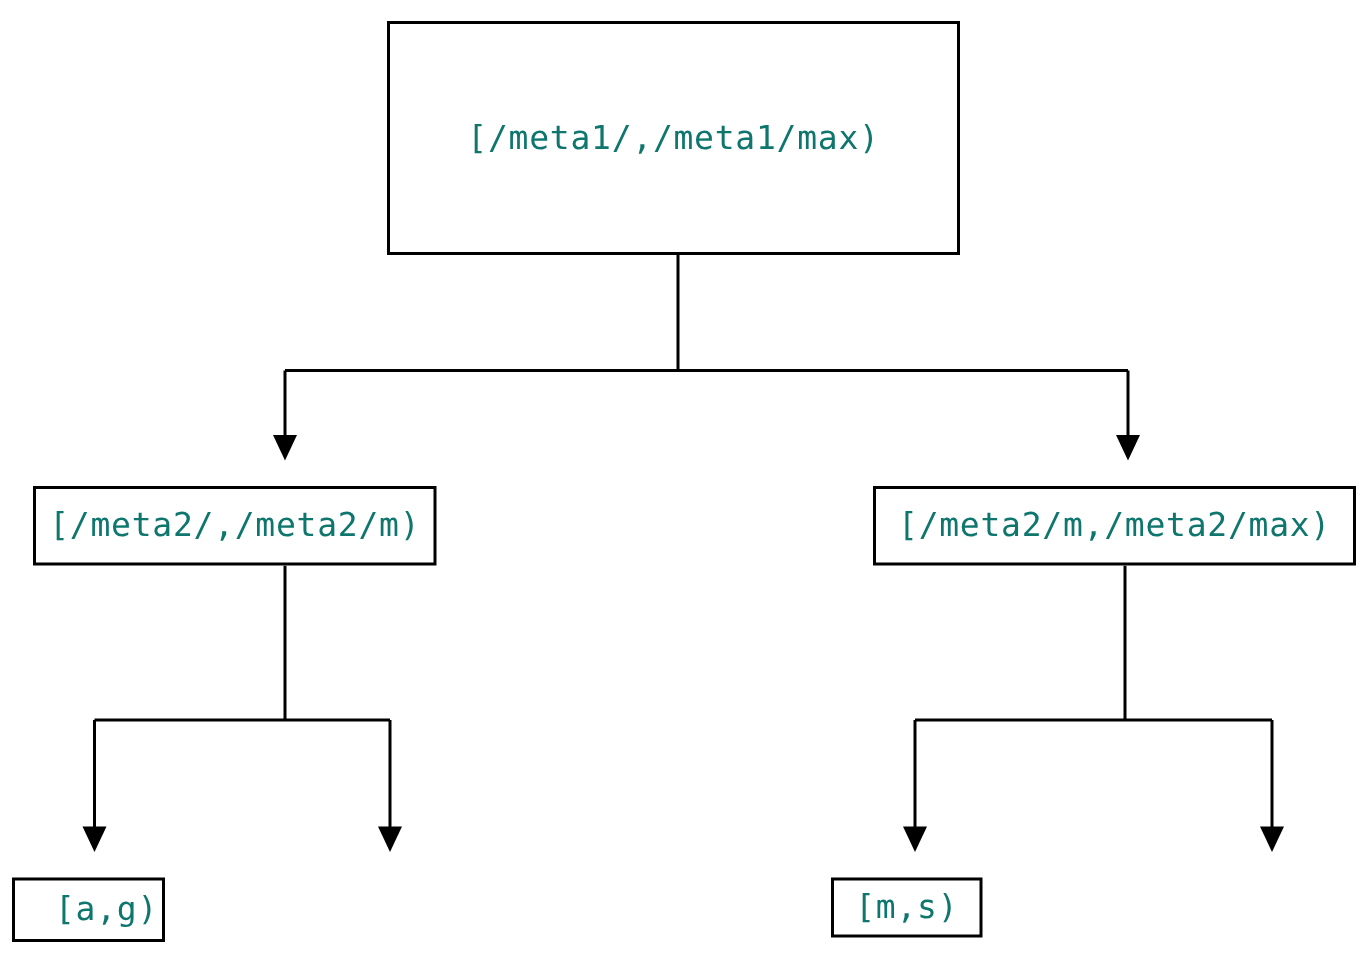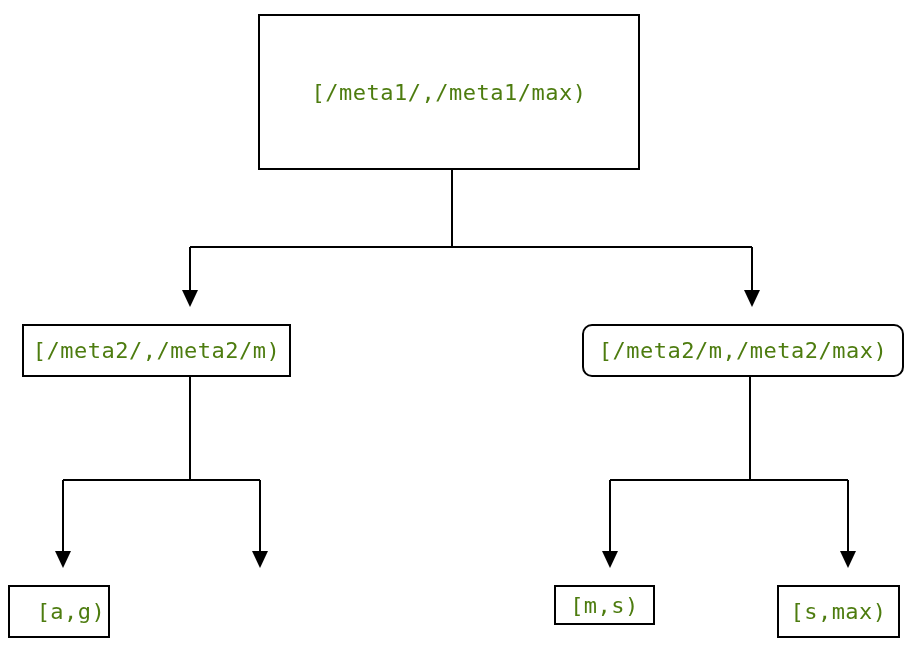"[/meta1/,/meta1/max)" .node { color: #4d7c0f -> #0f766e }
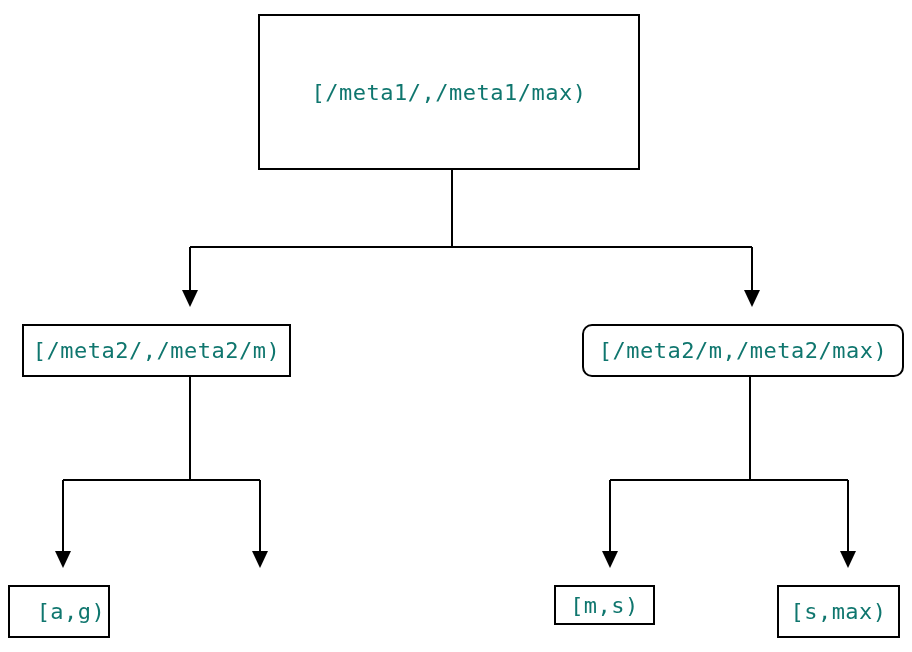"[/meta2/m,/meta2/max)" .node-mid-right { border-radius: 10px -> none }
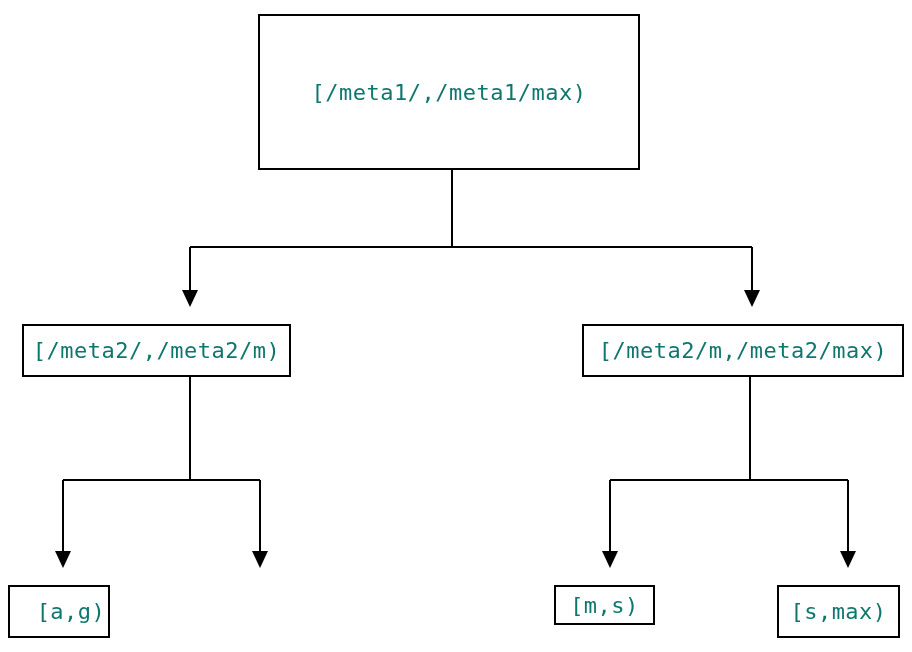"[a,g)" .node-leaf-ag { height: 53px -> 43px }
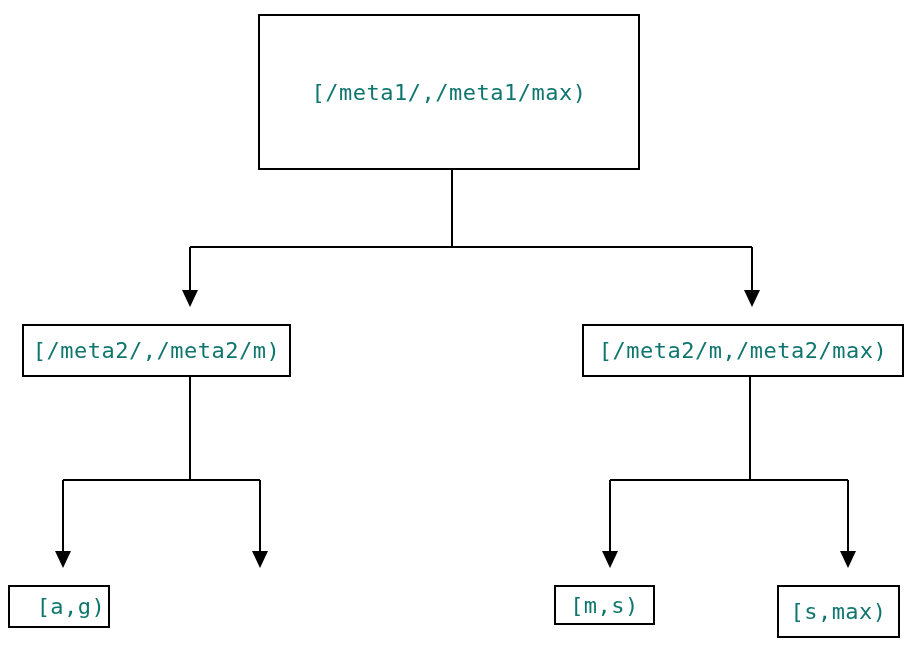"[s,max)" div.node { html: <div> <span>[s,max)</span> </div> -> none }
